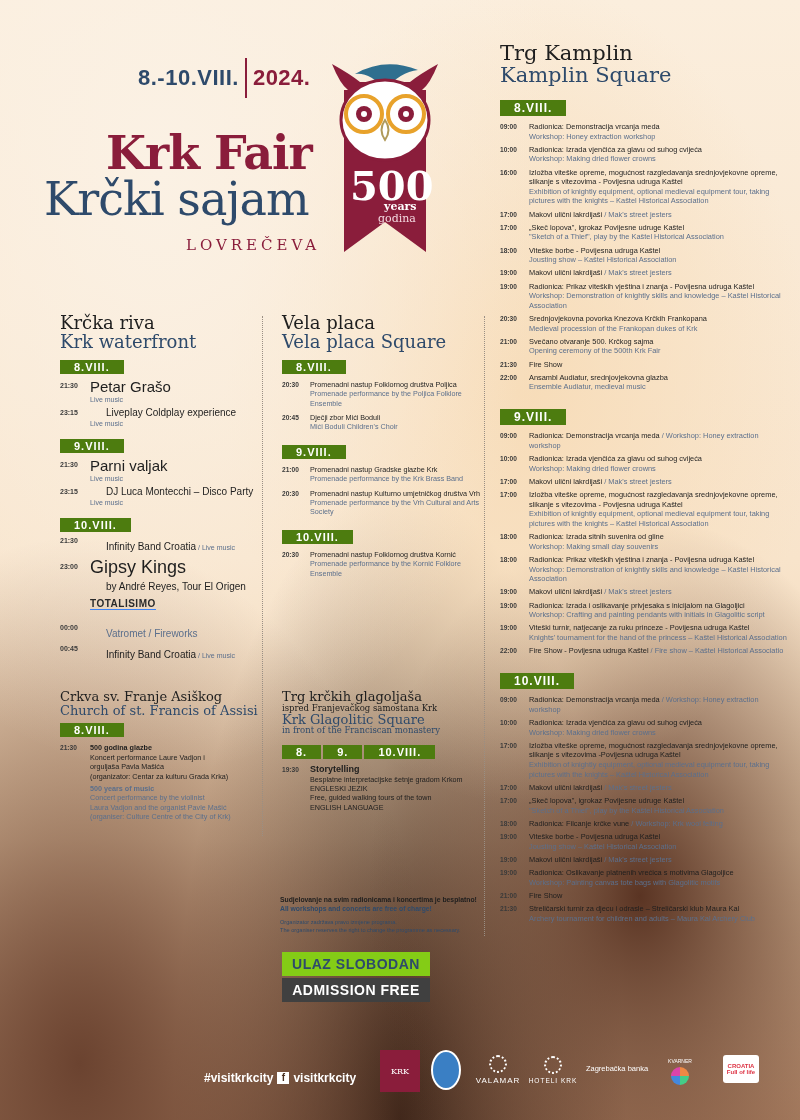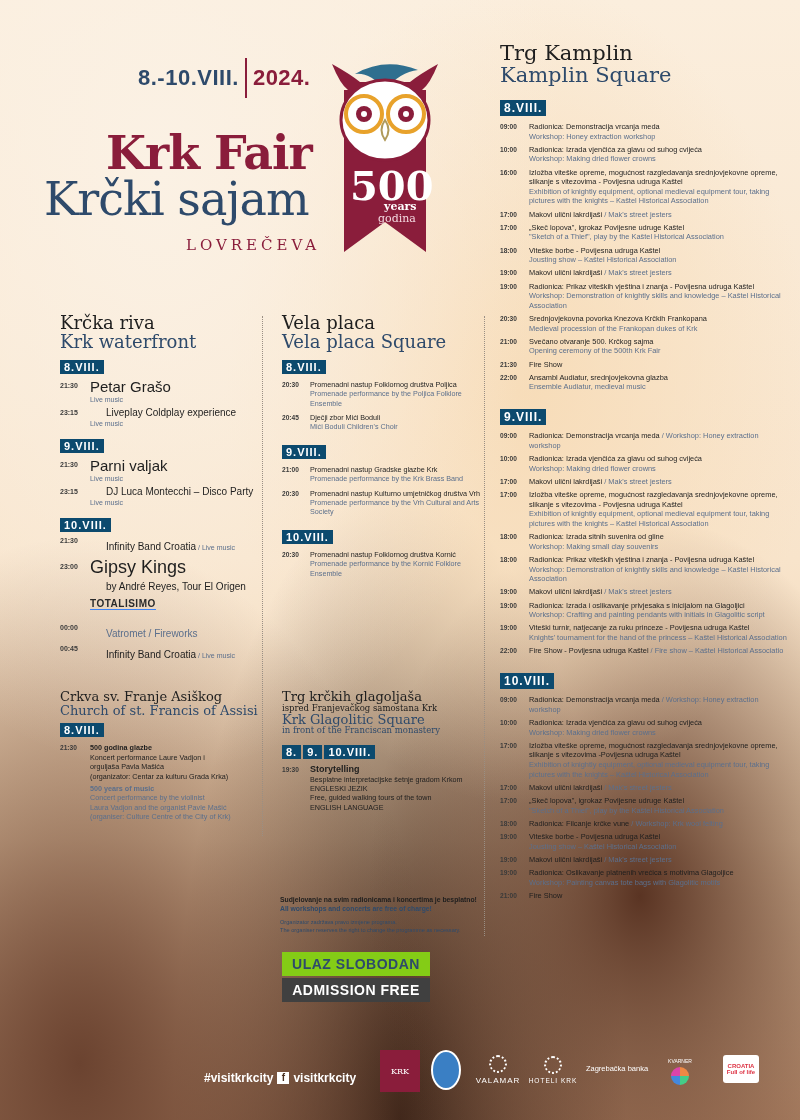"8.VIII." .day-tag { background: #0c4a6e -> #4d7c0f; padding: 1px 4px -> 1px 14px }
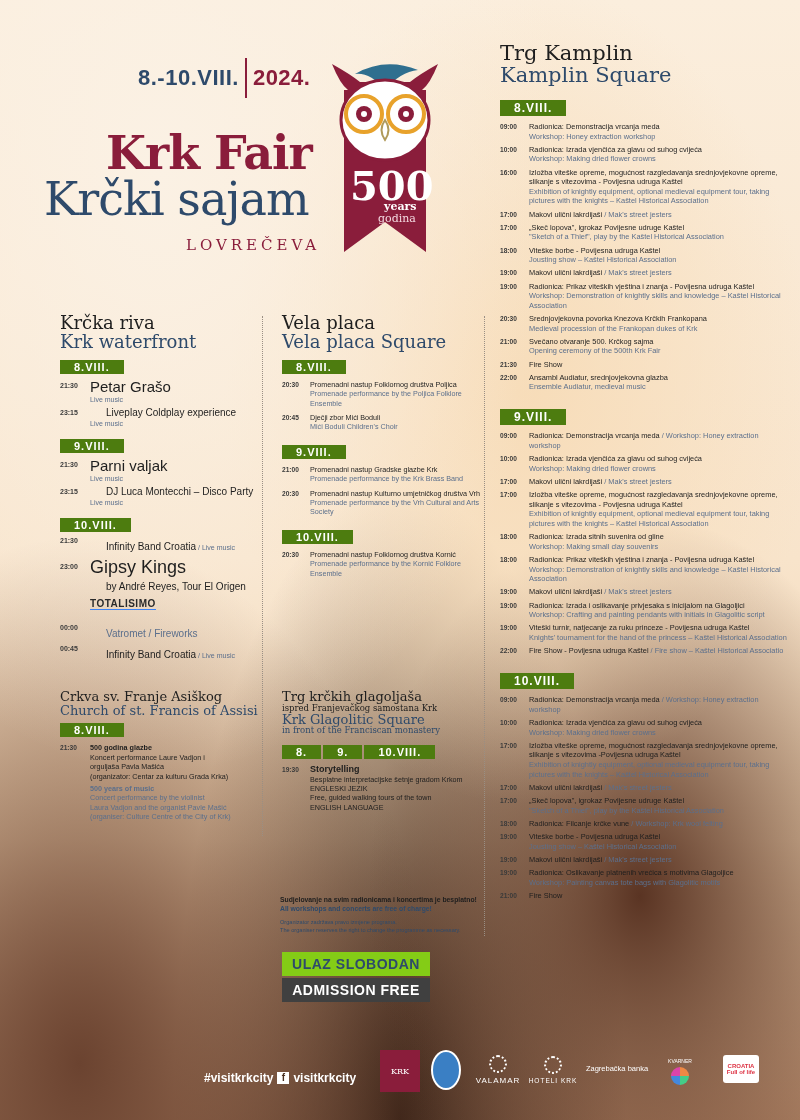"Streličarski turnir za djecu i" div.ev { html: none -> <div> <span>21:30</span> <div> <div><span>Streličarski turnir za djecu i odrasle – Streličarski klub Maura Kal</span></div> <div>Archery tournament for children and adults – Maura Kal Archery Club</div> </div> </div> }
